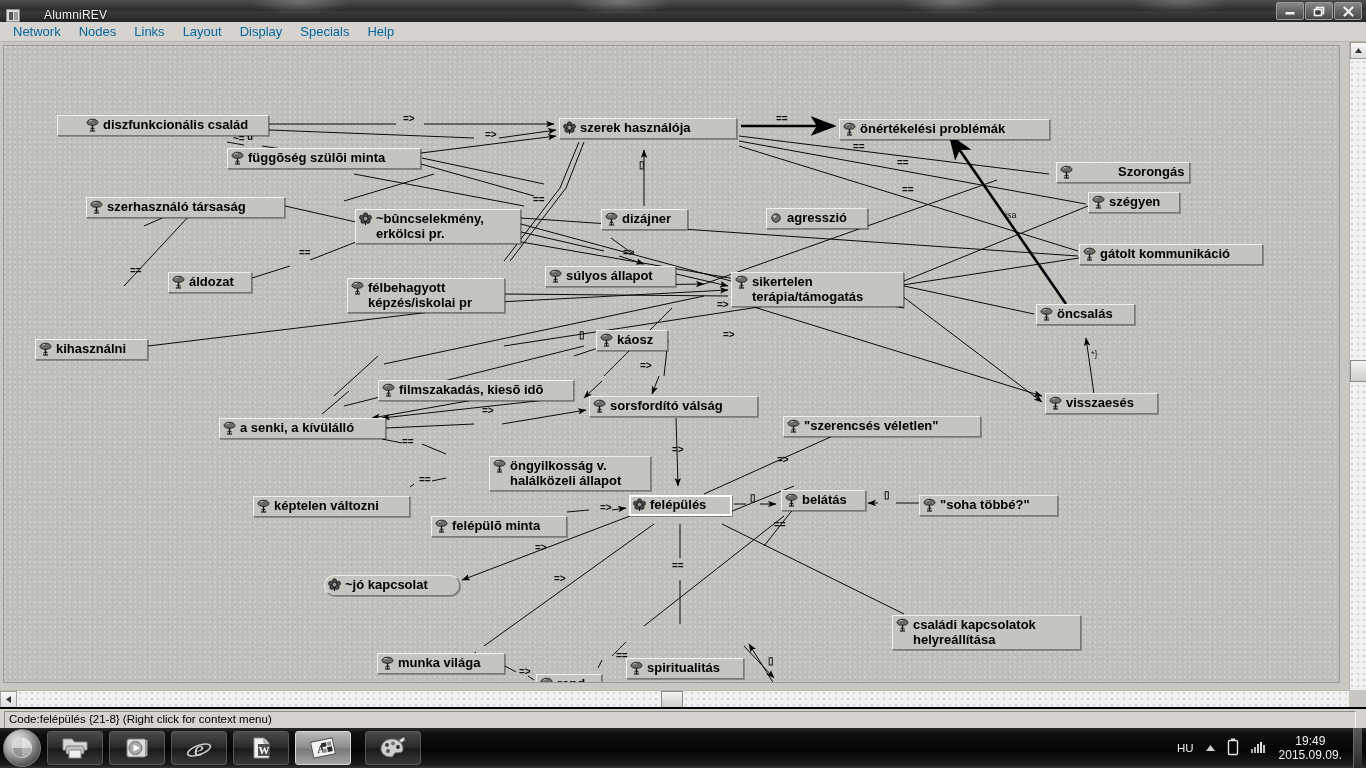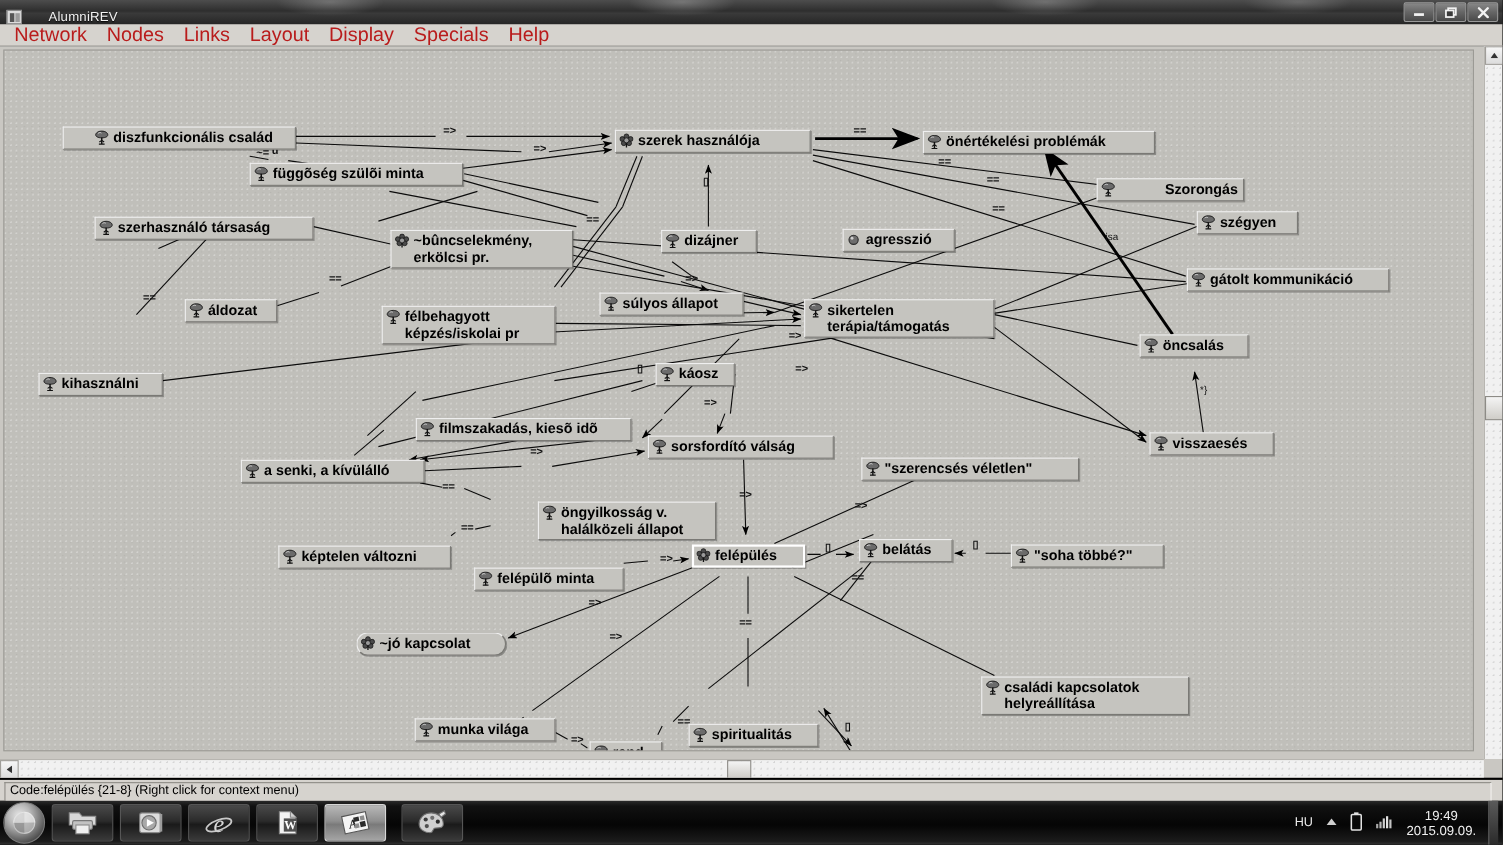"Network" .menu-item { color: #b91c1c -> #0369a1; font-size: 18px -> 13px }
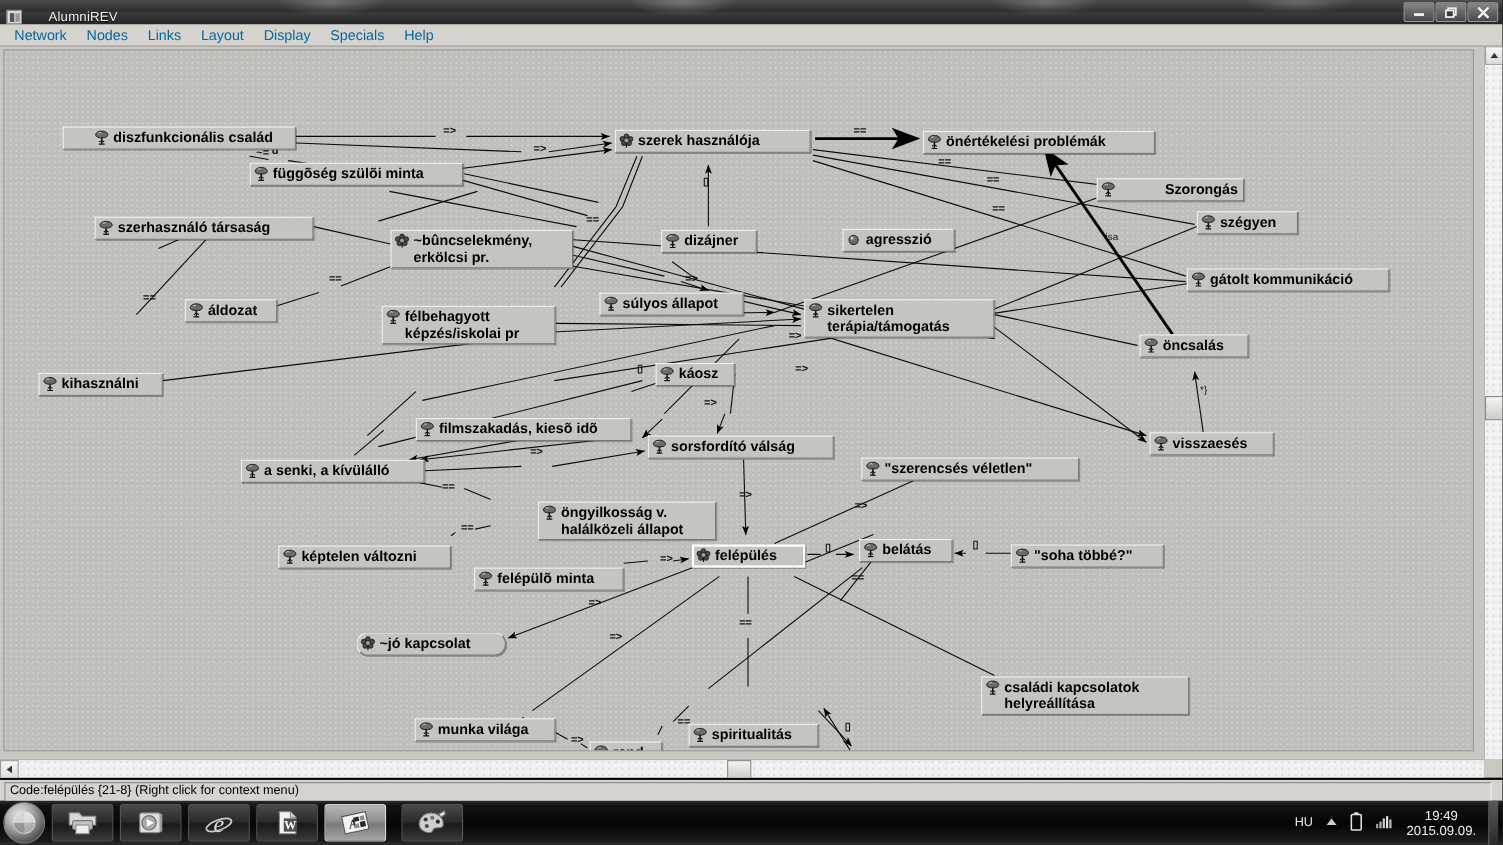"Szorongás" div.node { left: 993px -> 1052px }
